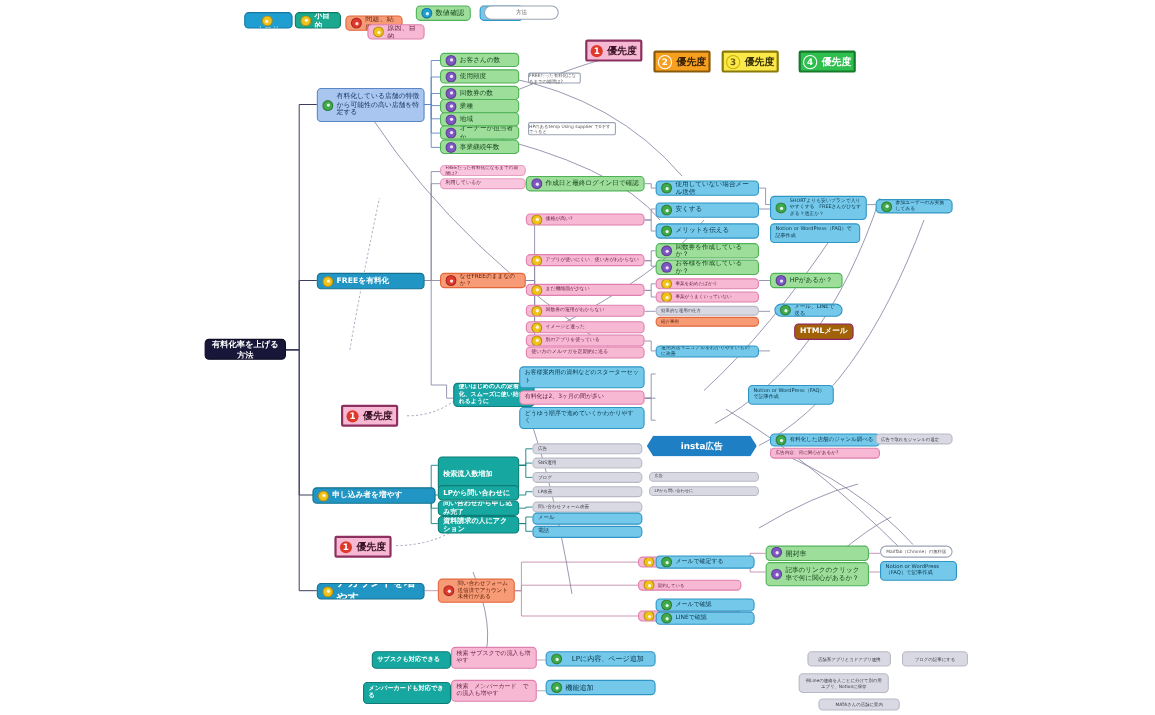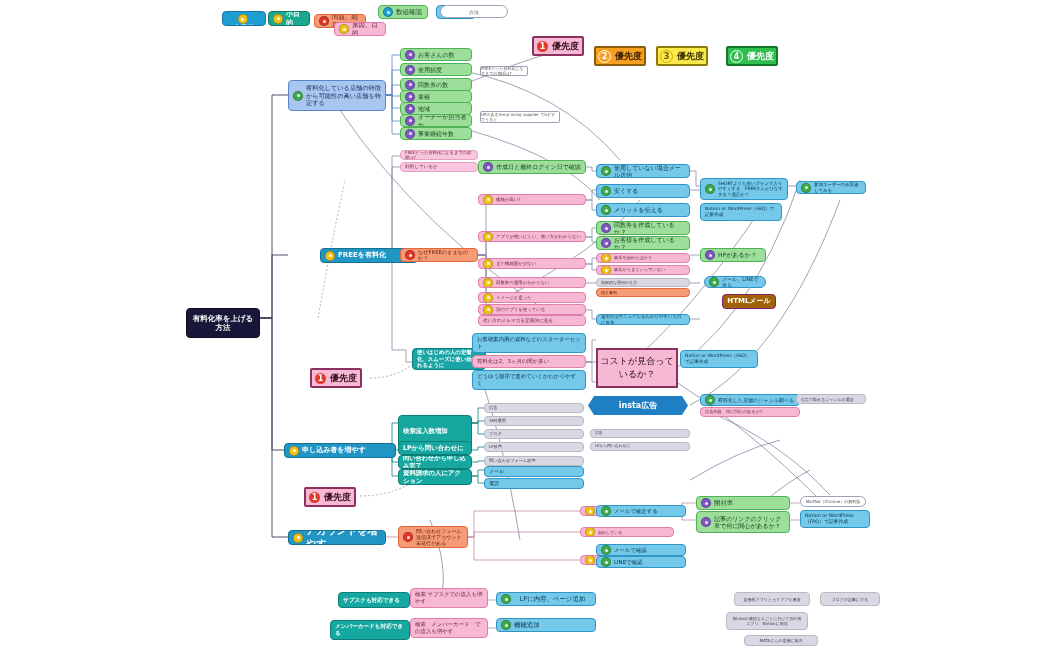"FREEを有料化" div.node { margin-left: 32px -> none }
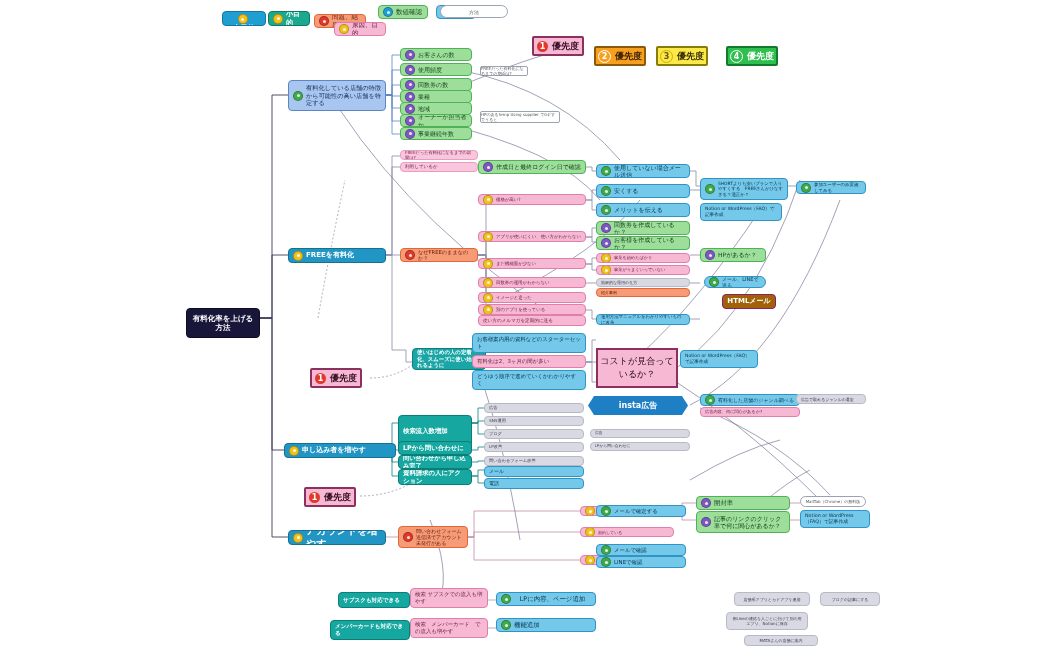"有料化率を上げる方法" div.node { height: 30px -> 19px }
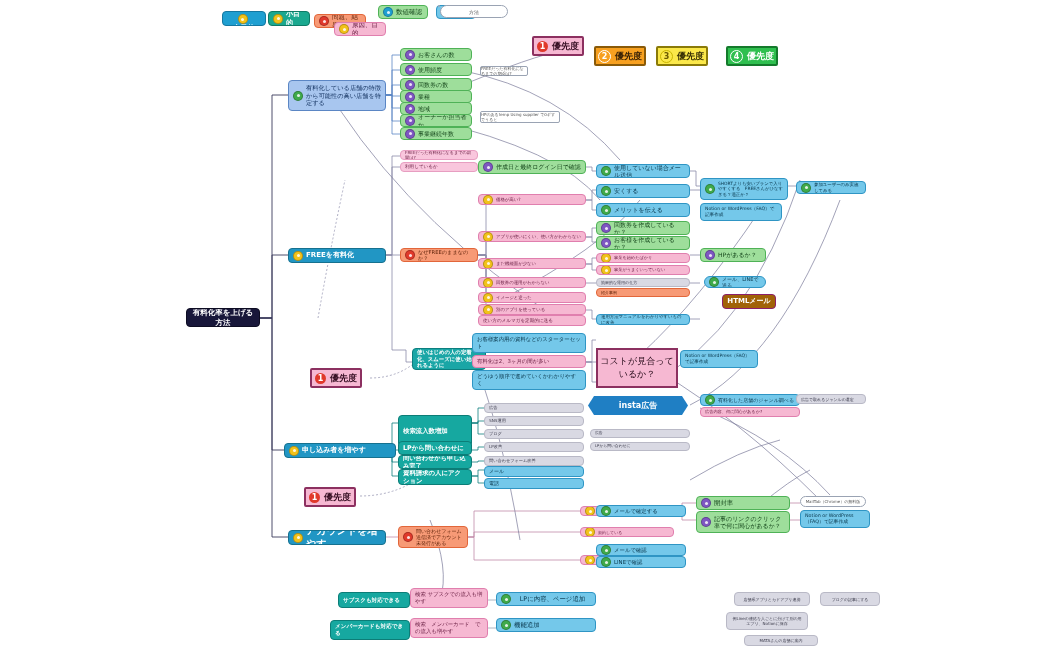"コストが見合っているか？" div.callout { html: <div> <span>コストが見合っているか？</span> </div> -> none }
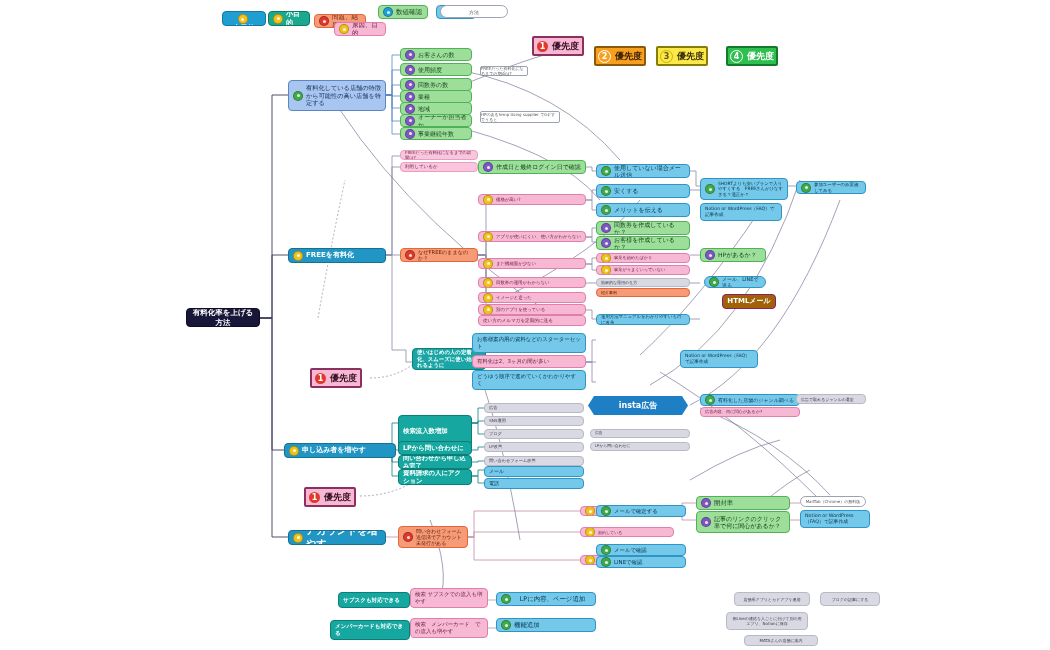"開封率" div.node { align-items: none -> flex-end }
